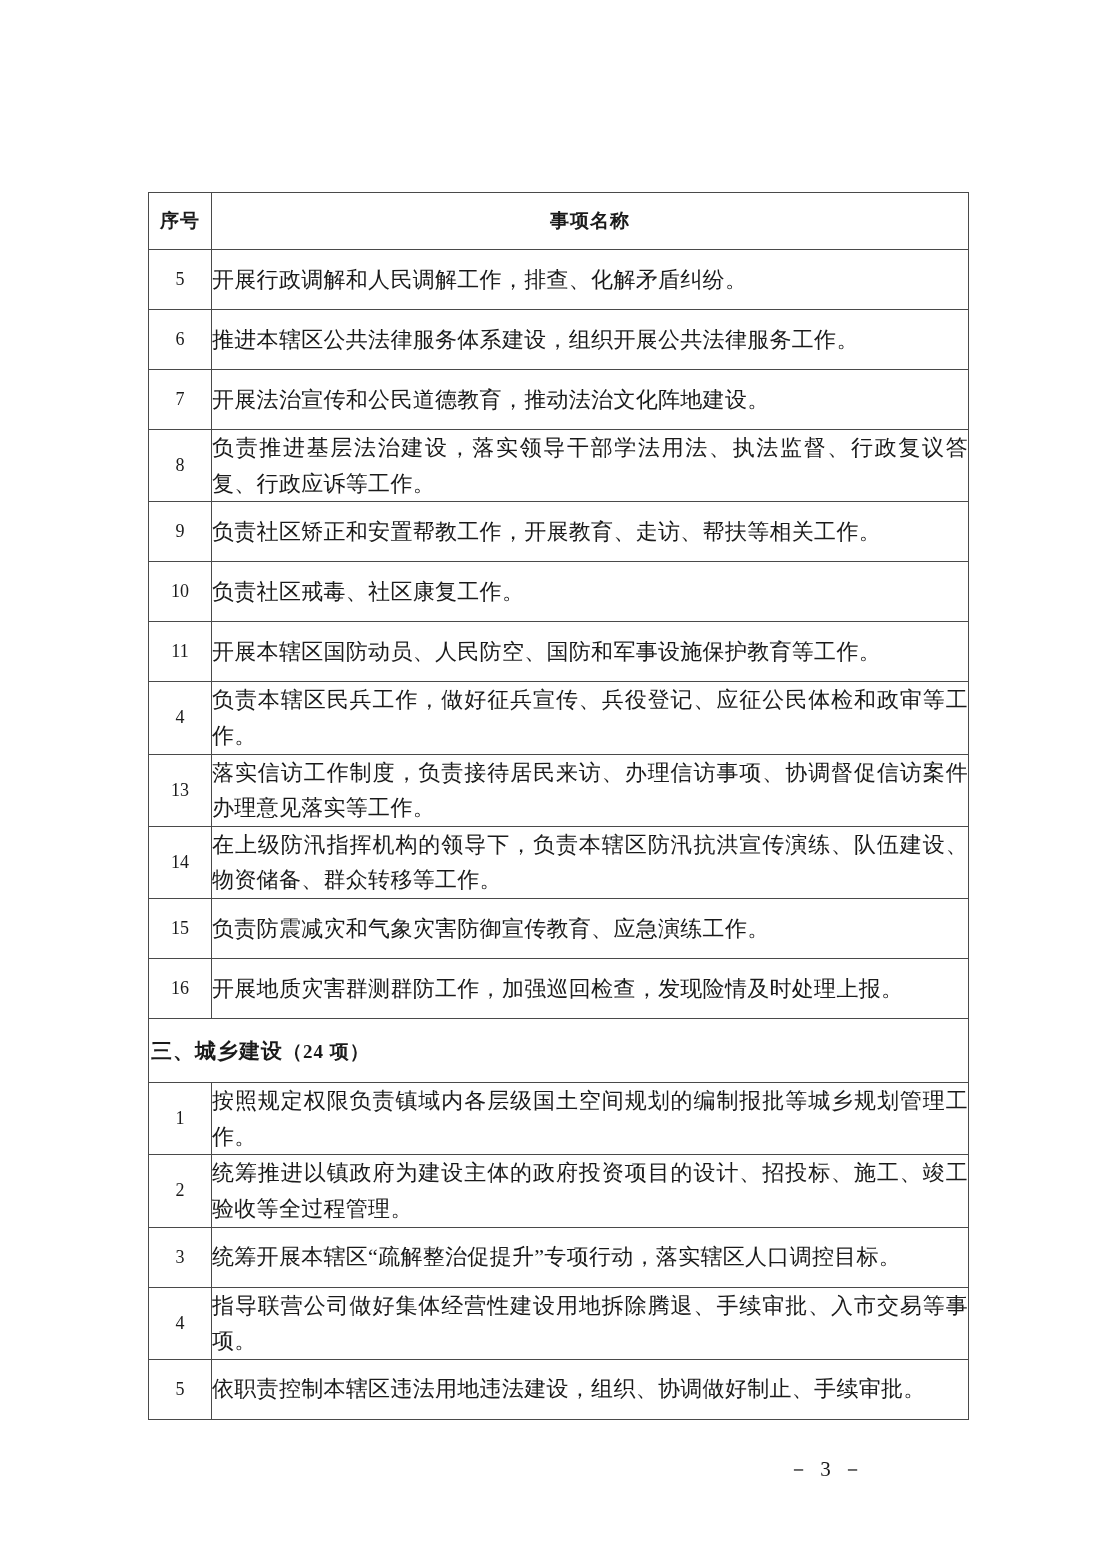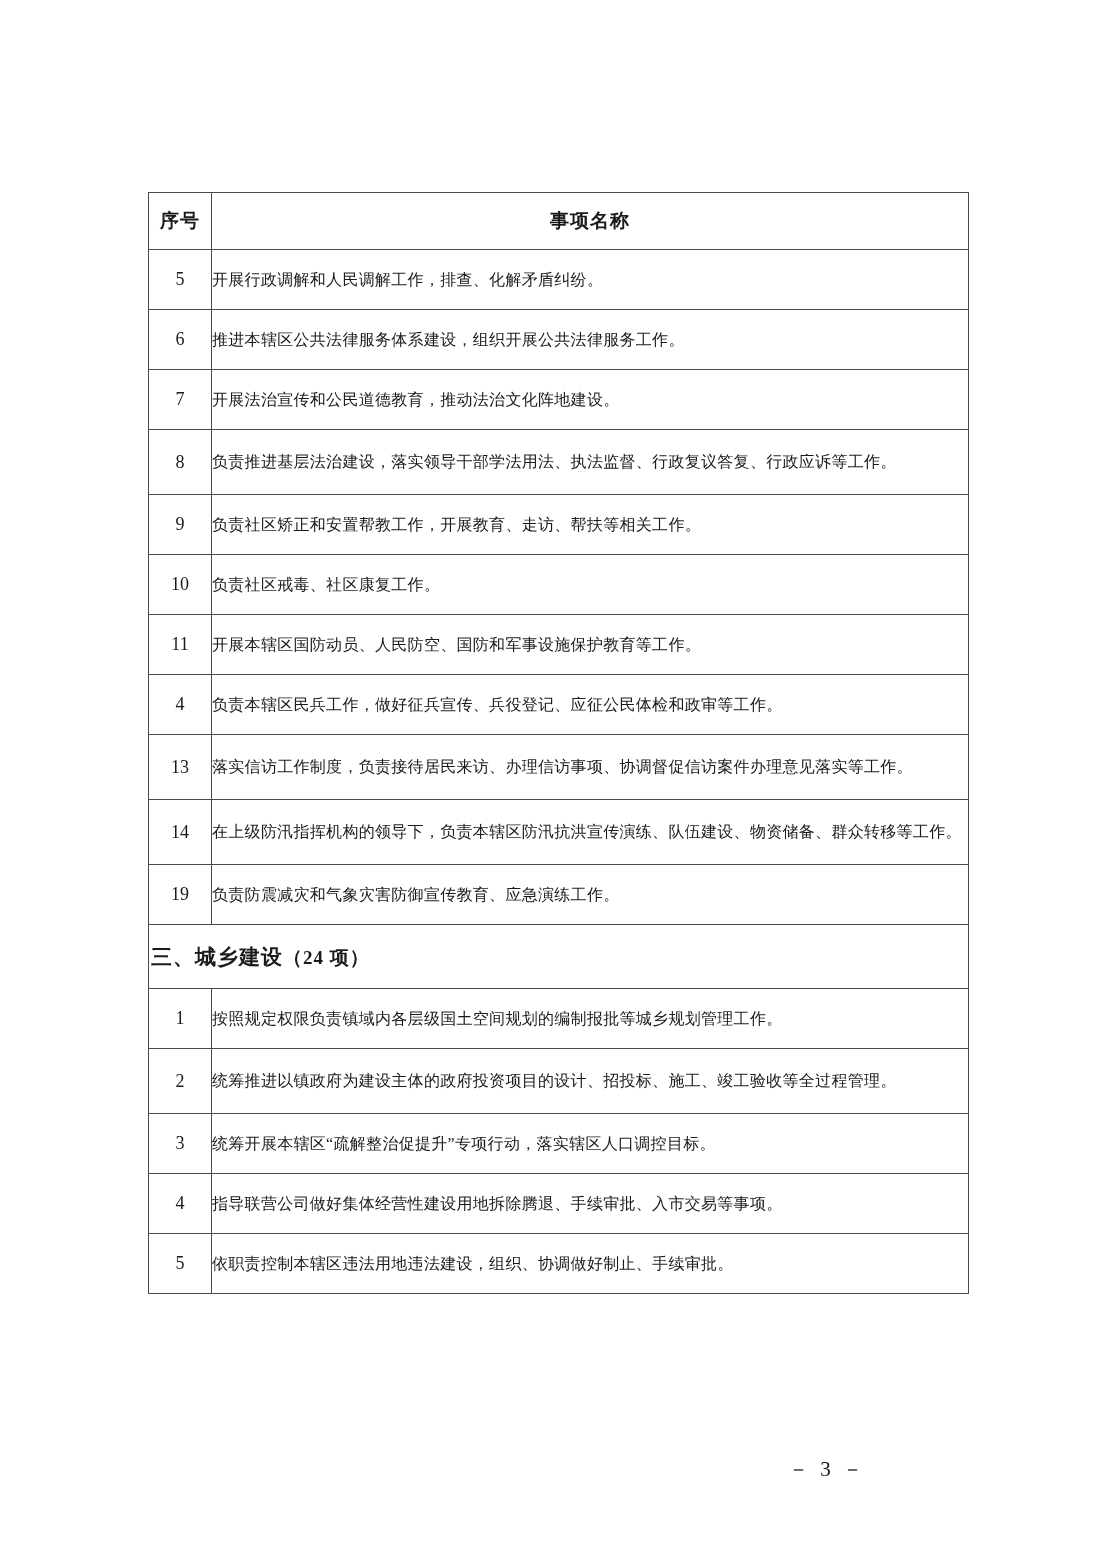"开展行政调解和人民调解工作，排查、化解矛盾纠纷。" .name-cell { font-size: 16px -> 22px }
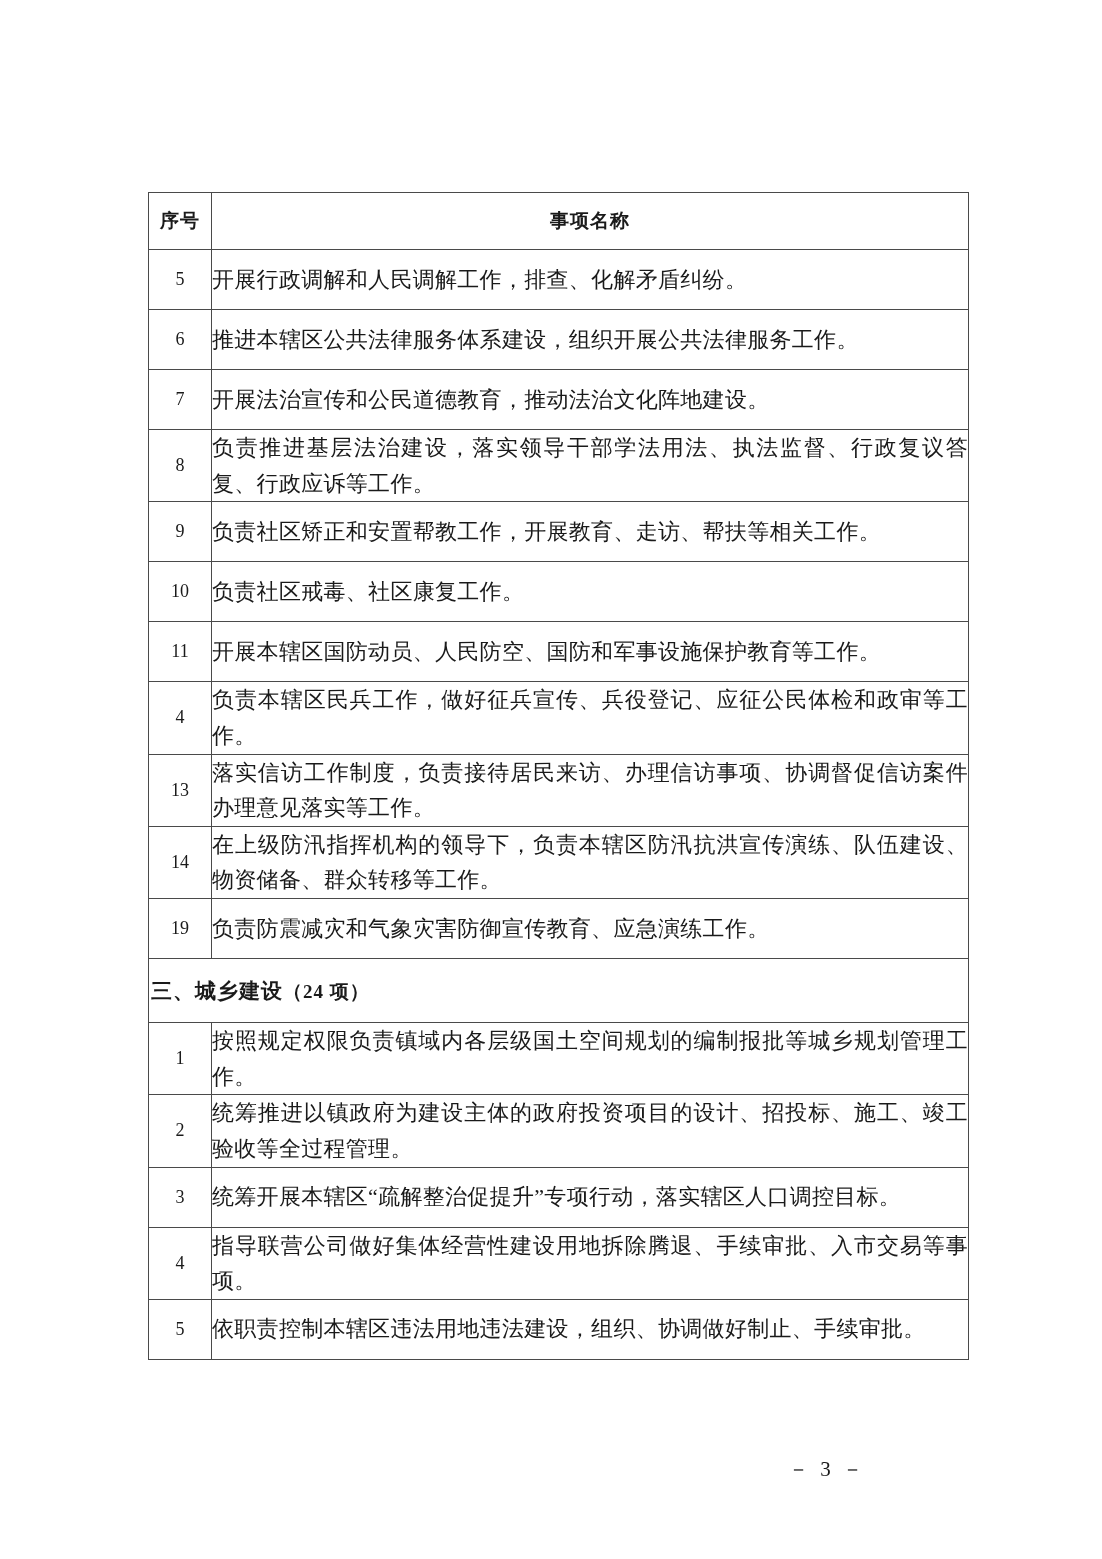"19" td.num-cell { text: 19 -> 15 }
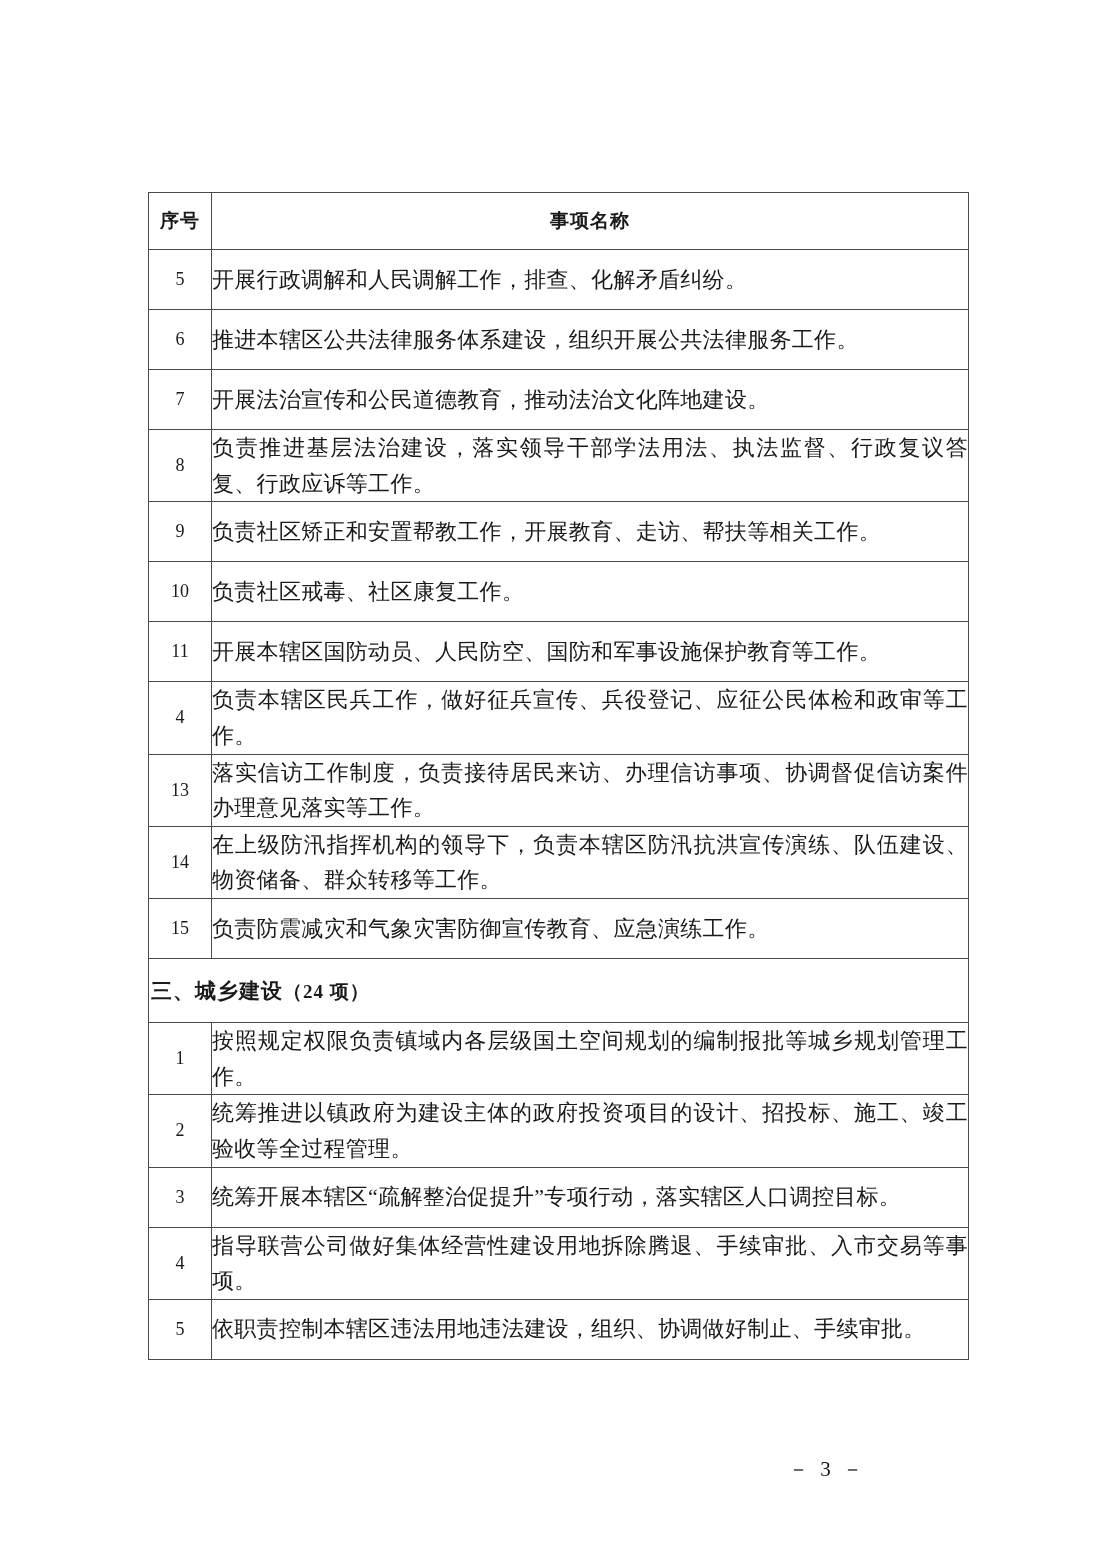"16" tr.row-1 { html: none -> <tr> <td>16</td> <td>开展地质灾害群测群防工作，加强巡回检查，发现险情及时处理上报。</td> </tr> }
